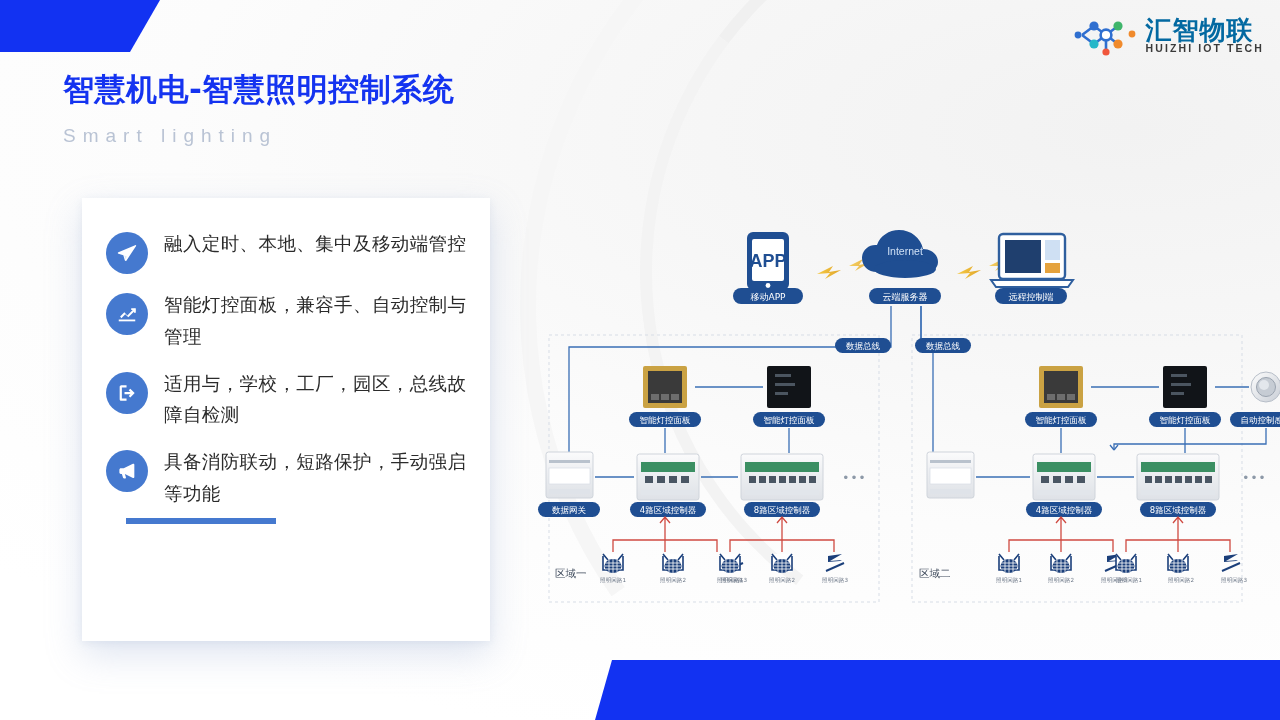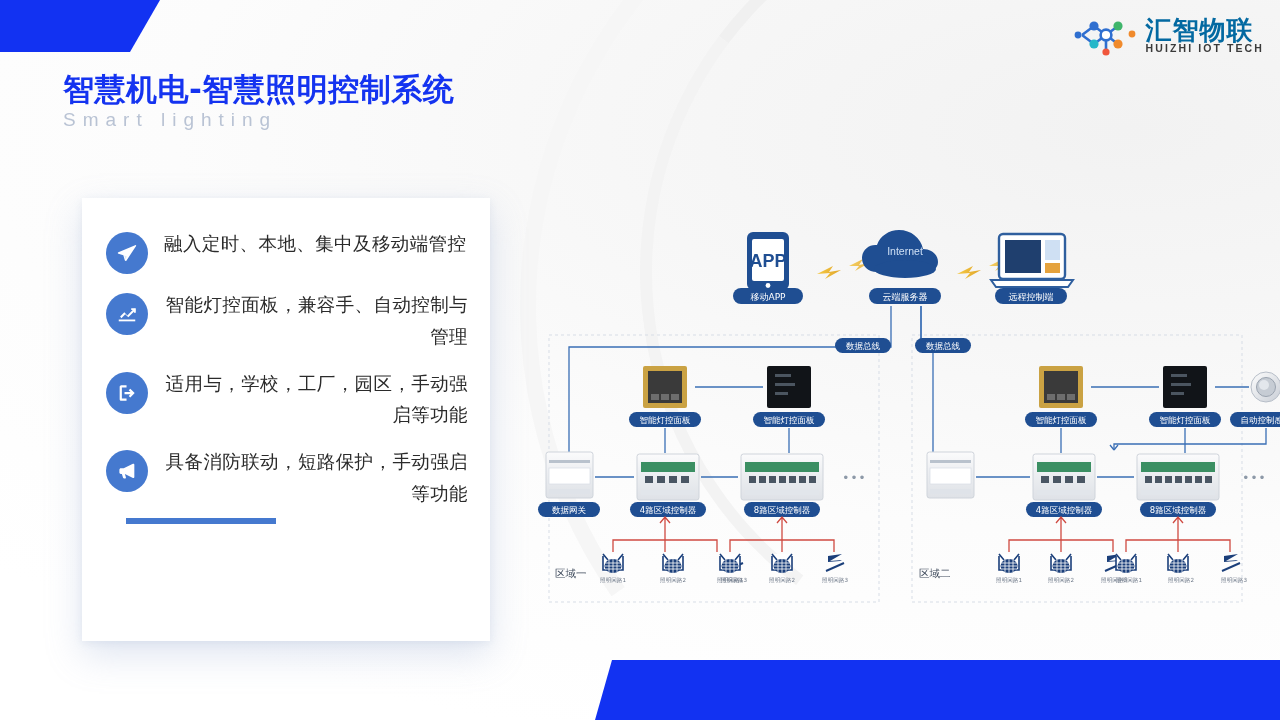"Smart lighting" .title-sub { margin-top: 0 -> 16px }
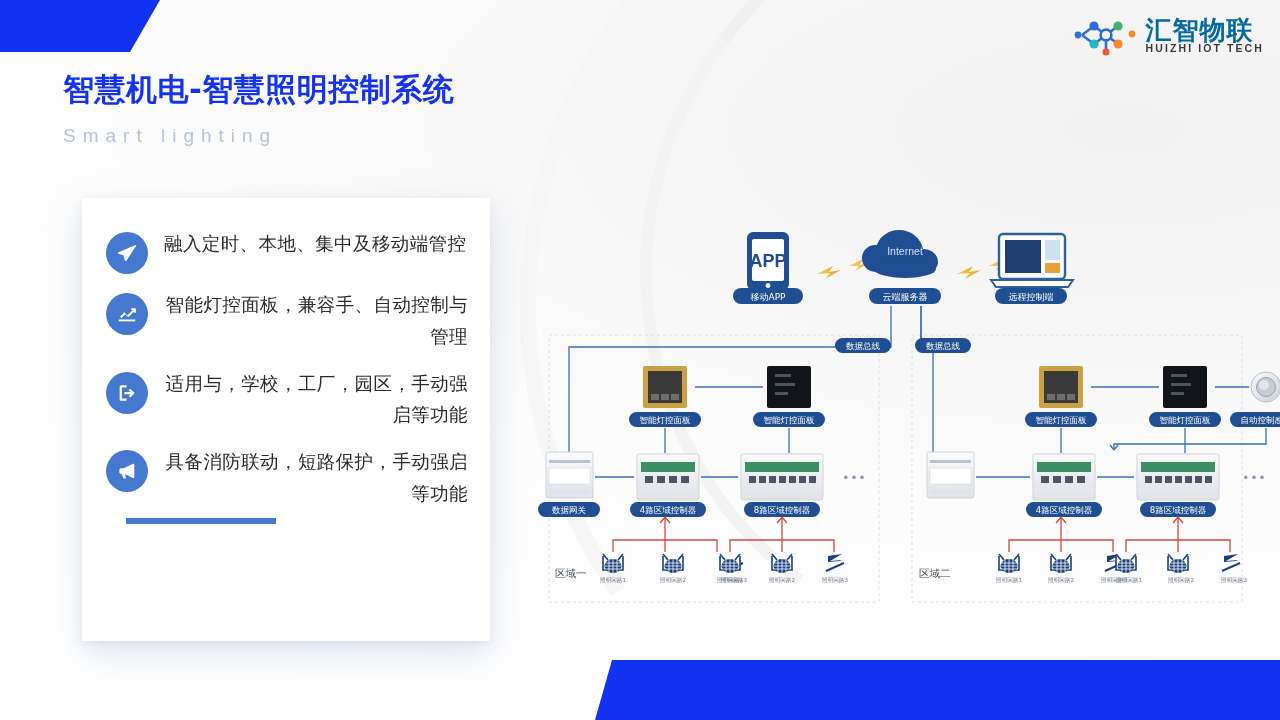"融入定时、本地、集中及移动端管控" .feat { text-align: right -> none }
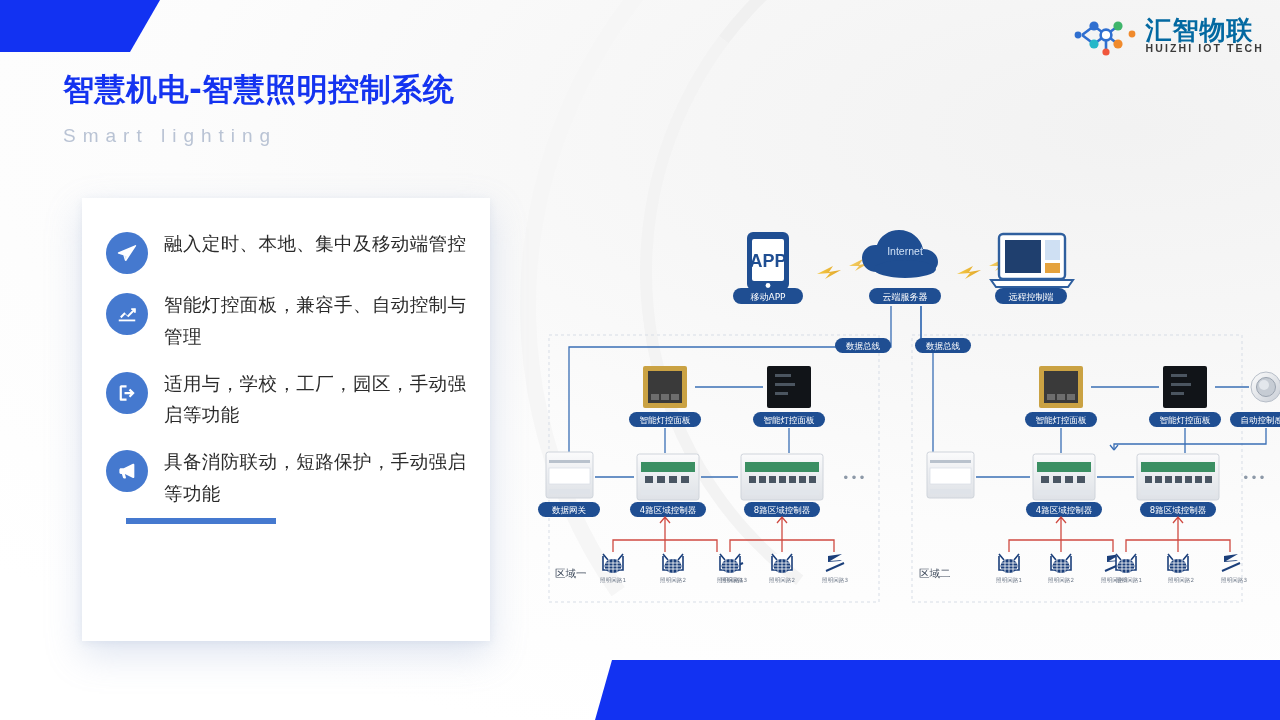"适用与，学校，工厂，园区，手动强启等功能" span.feat-txt { text: 手动强启等功能 -> 总线故障自检测 }
